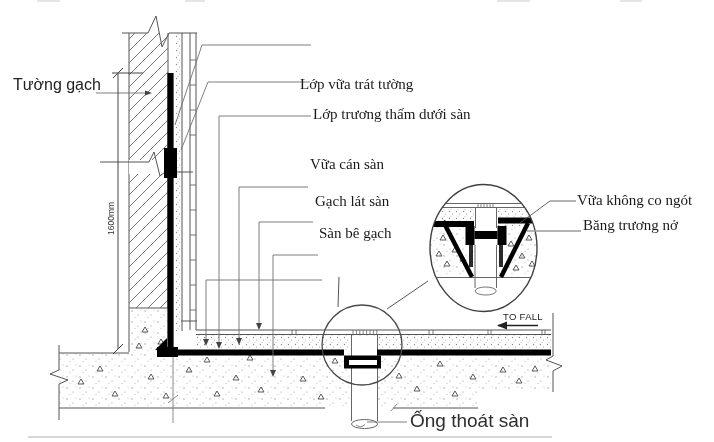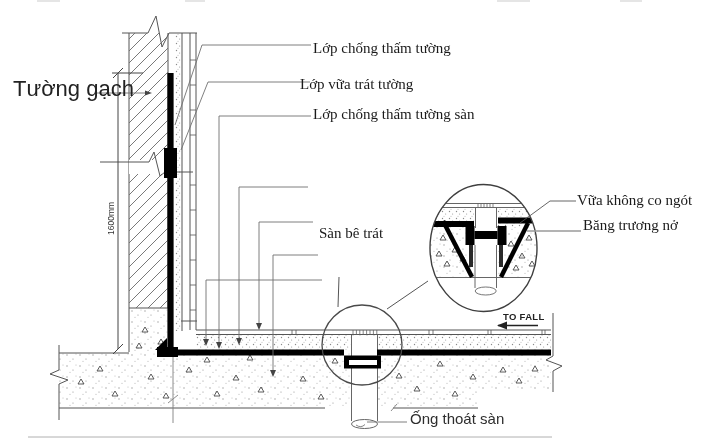"Lớp chống thấm tường" div.lbl { html: <div>Lớp chống thấm tường</div> -> none }
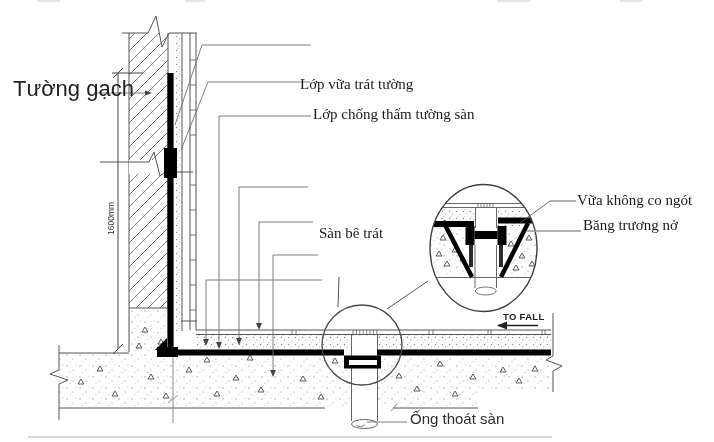"Tường gạch" div.lbl { font-size: 22px -> 16px }
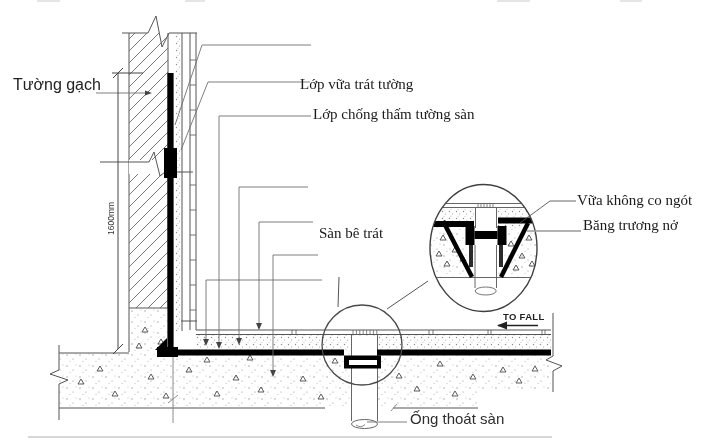"Lớp chống thấm tường sàn" div.lbl { text: chống thấm tường -> trương thấm dưới }
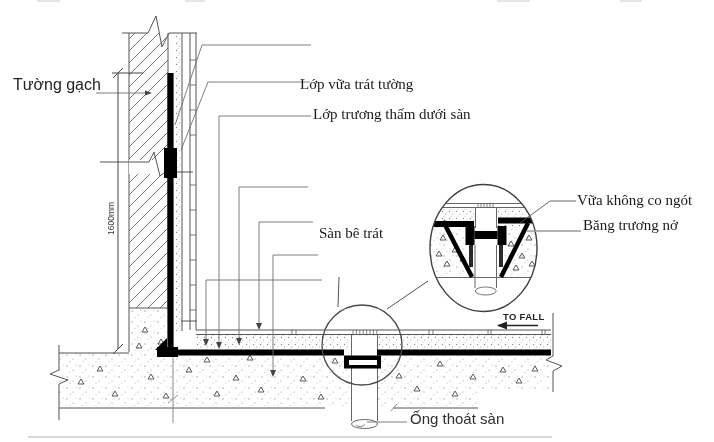"Vữa cán sàn" div.lbl { html: none -> <div>Vữa cán sàn</div> }
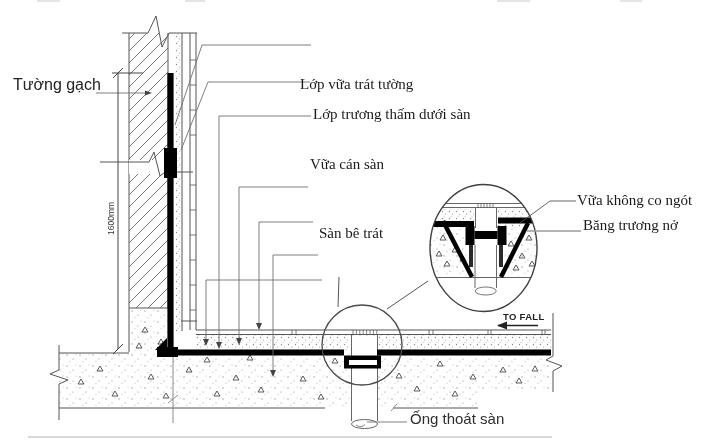"Gạch lát sàn" div.lbl { html: none -> <div>Gạch lát sàn</div> }
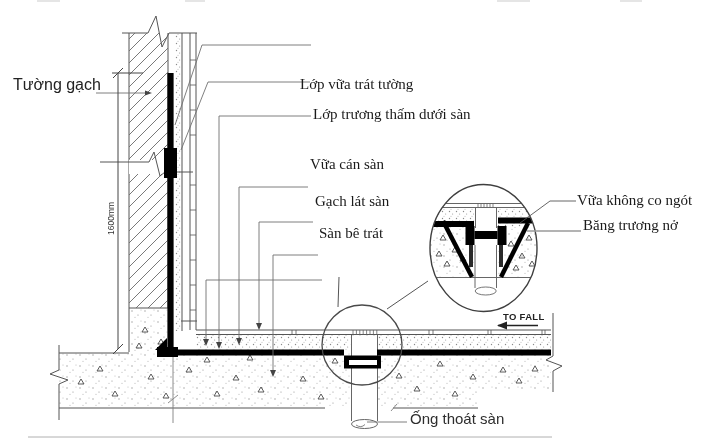"Sàn bê trát" div.lbl { text: trát -> gạch }
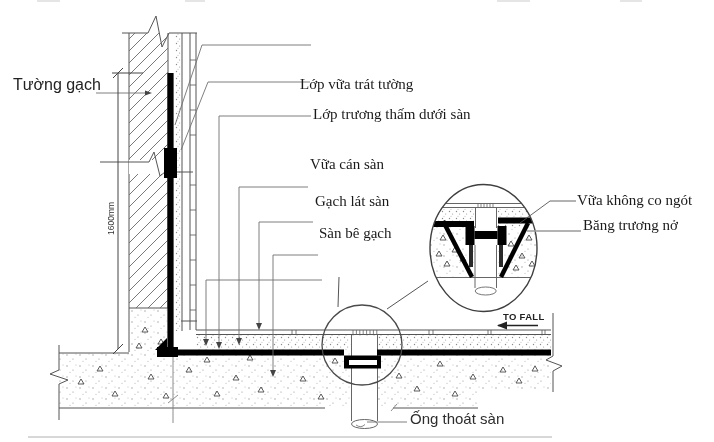"TO FALL" div.lbl { font-weight: 700 -> 400 }
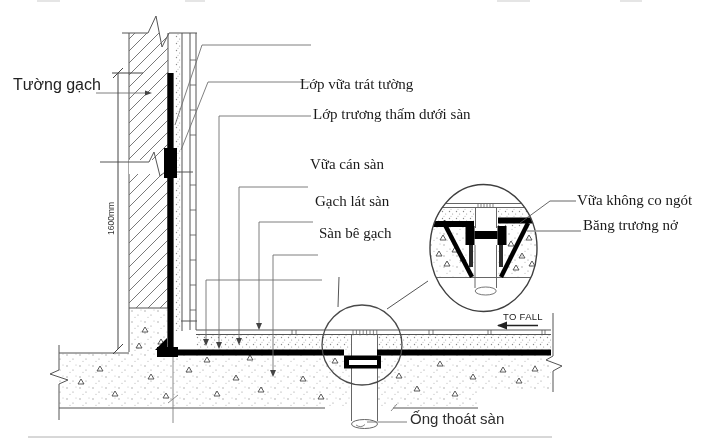"Ống thoát sàn" div.lbl { font-size: 15px -> 19px }
